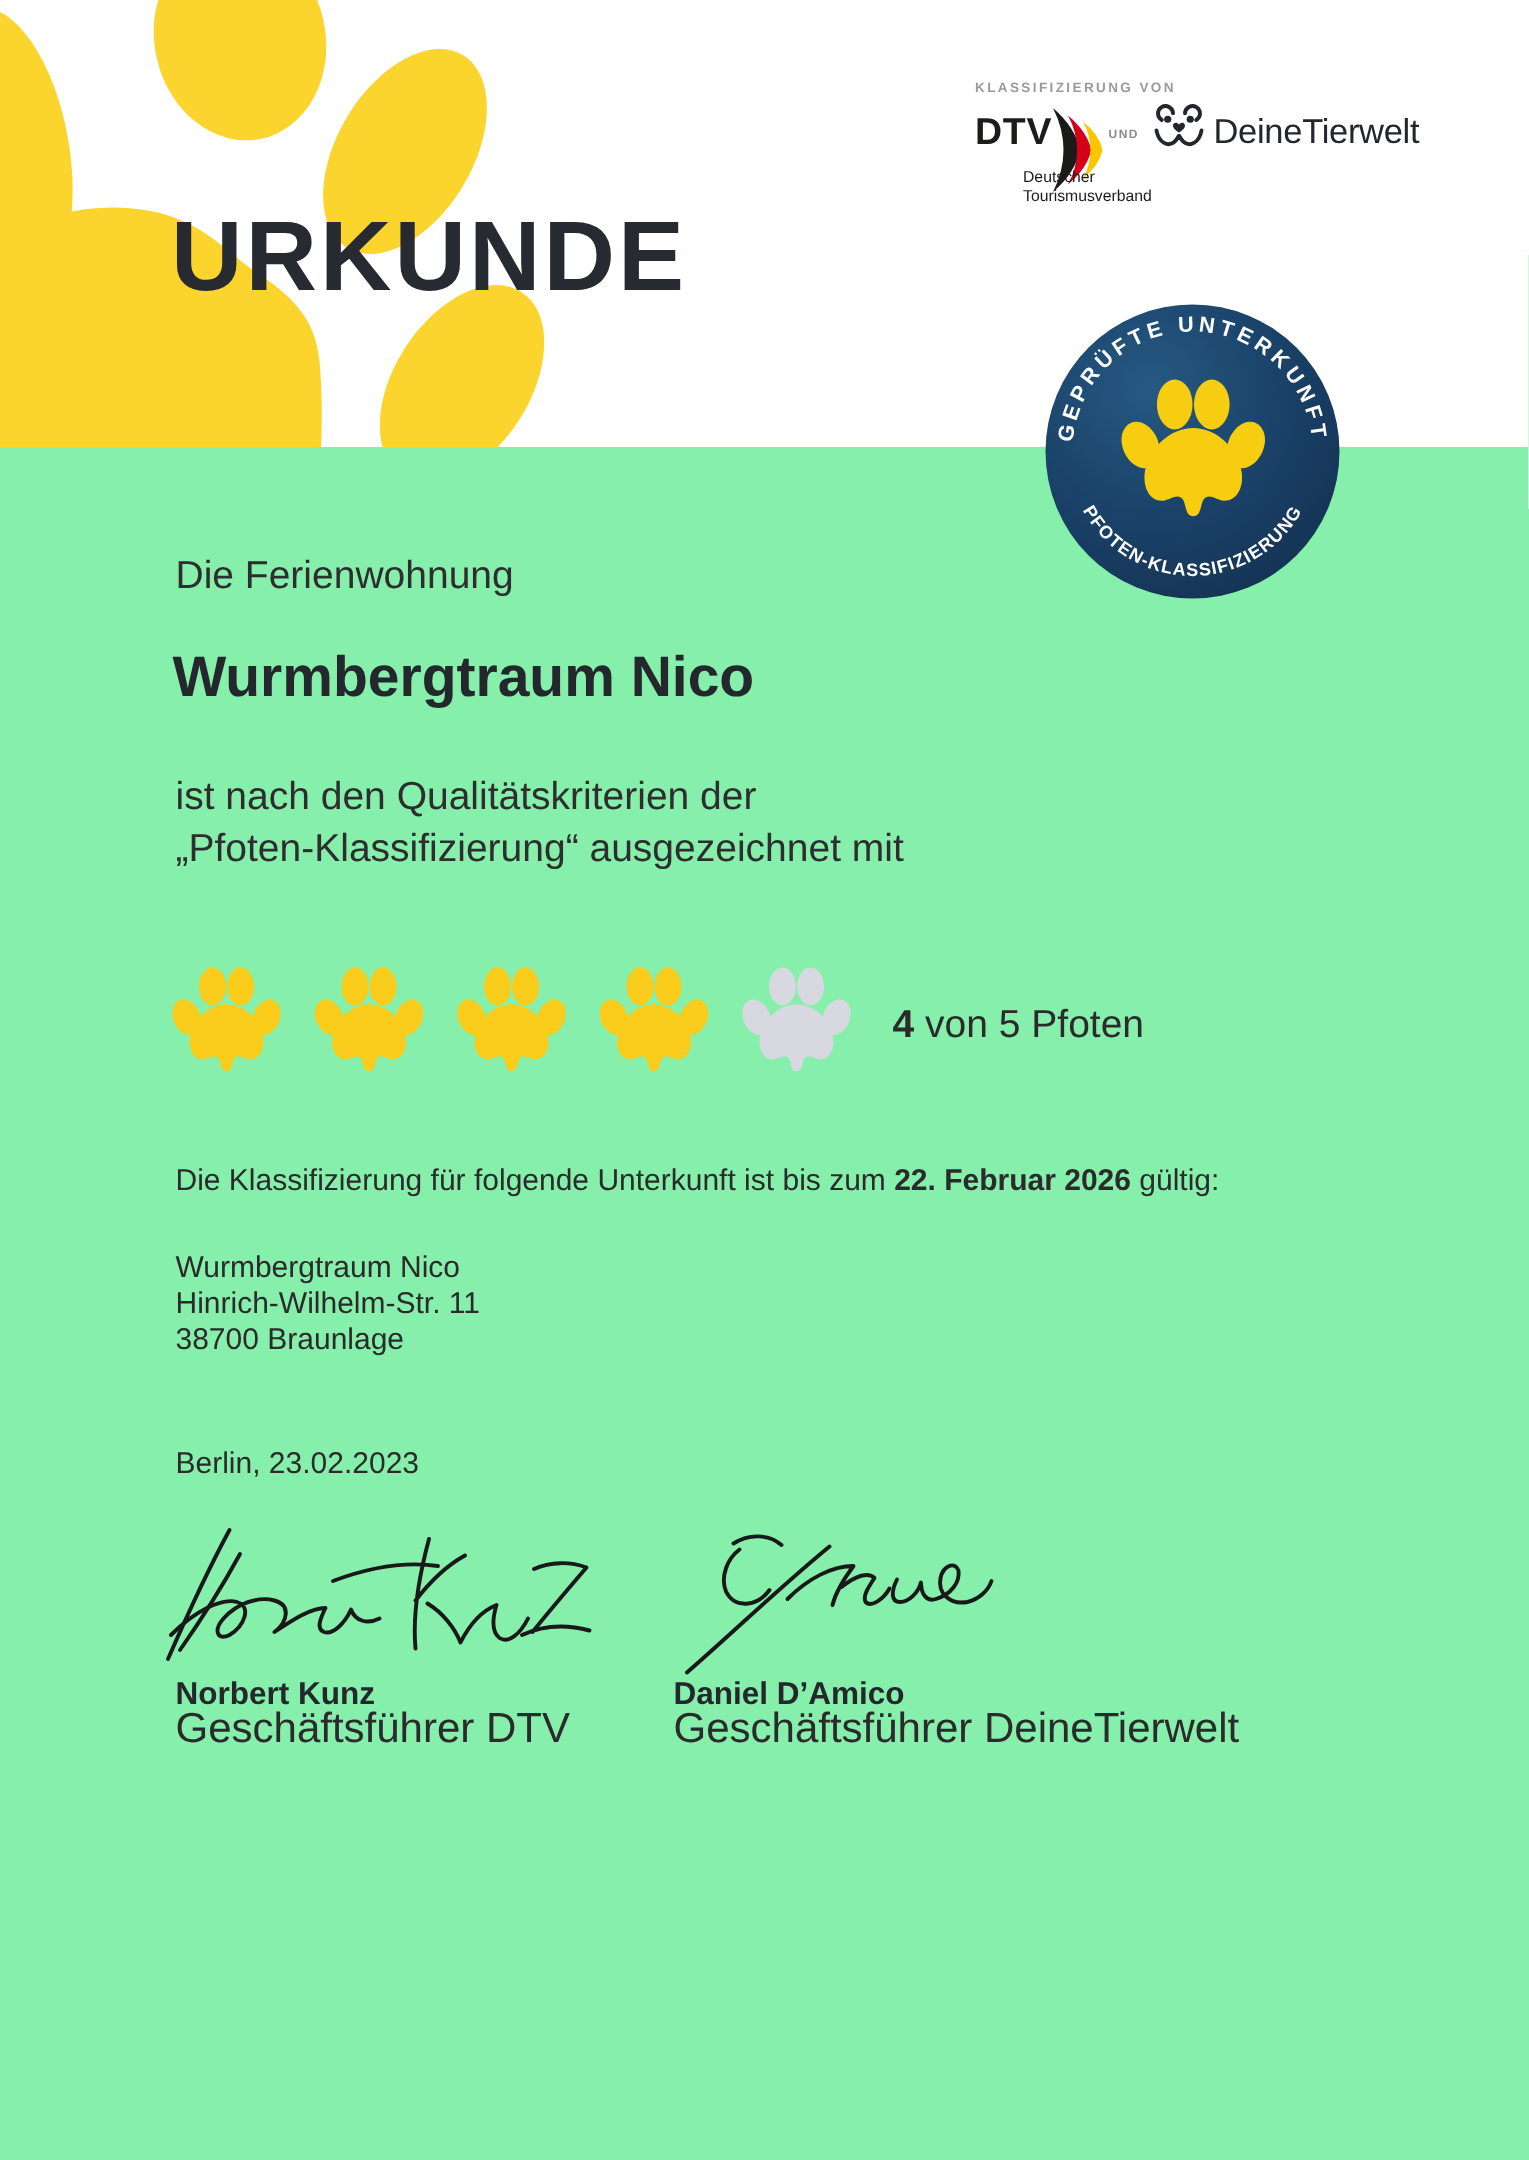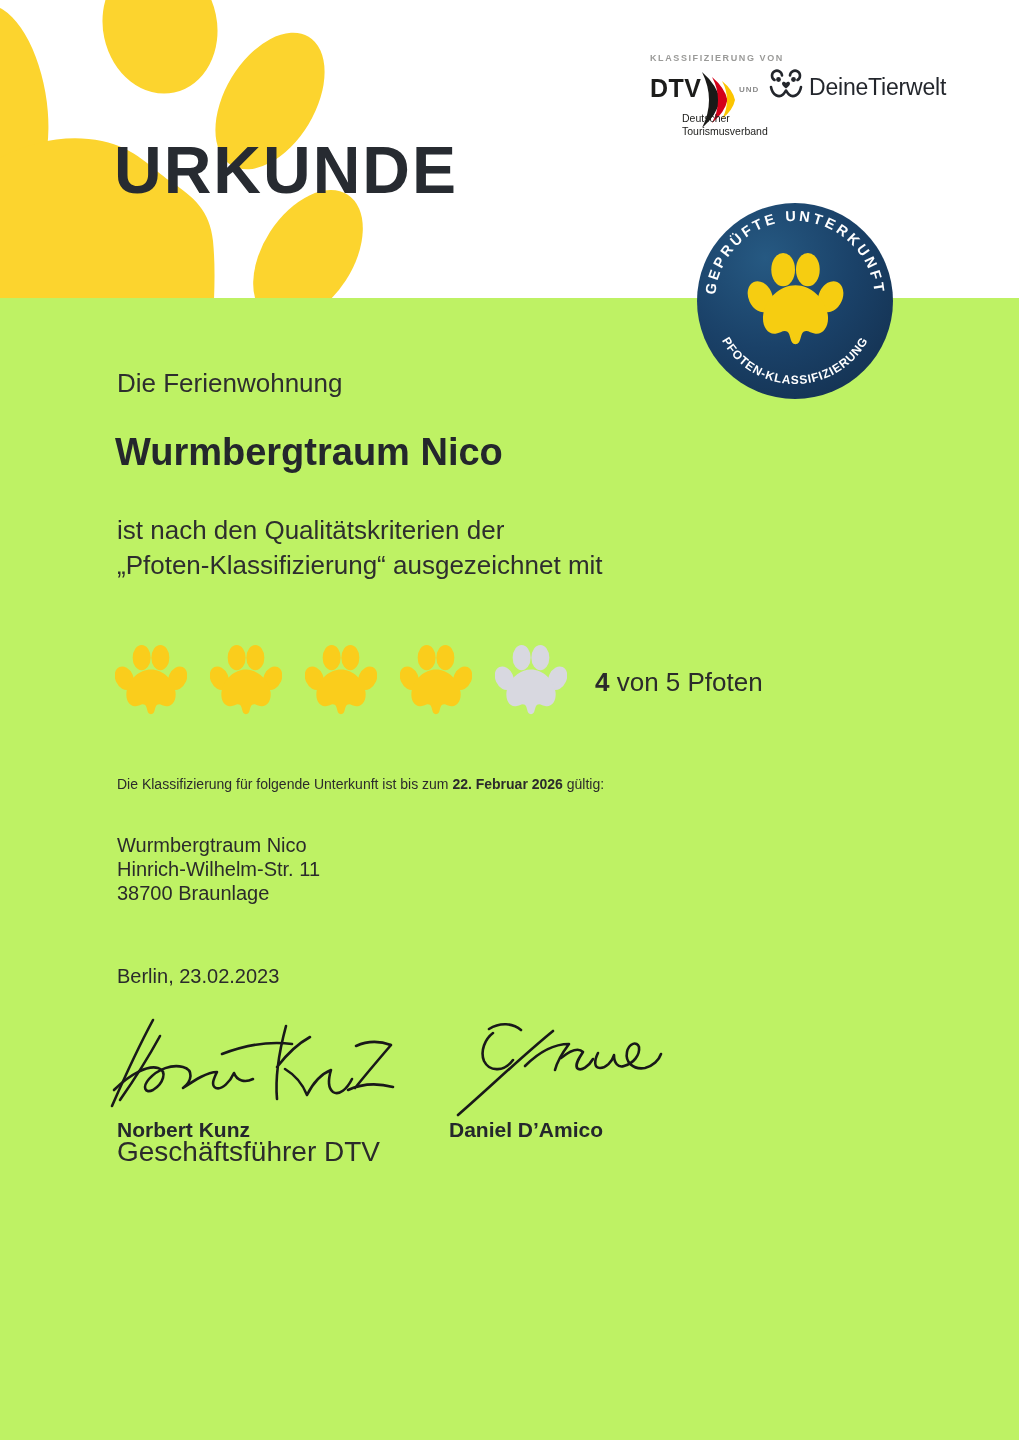"KLASSIFIZIERUNG VON" .page { background: #bef264 -> #86efac }
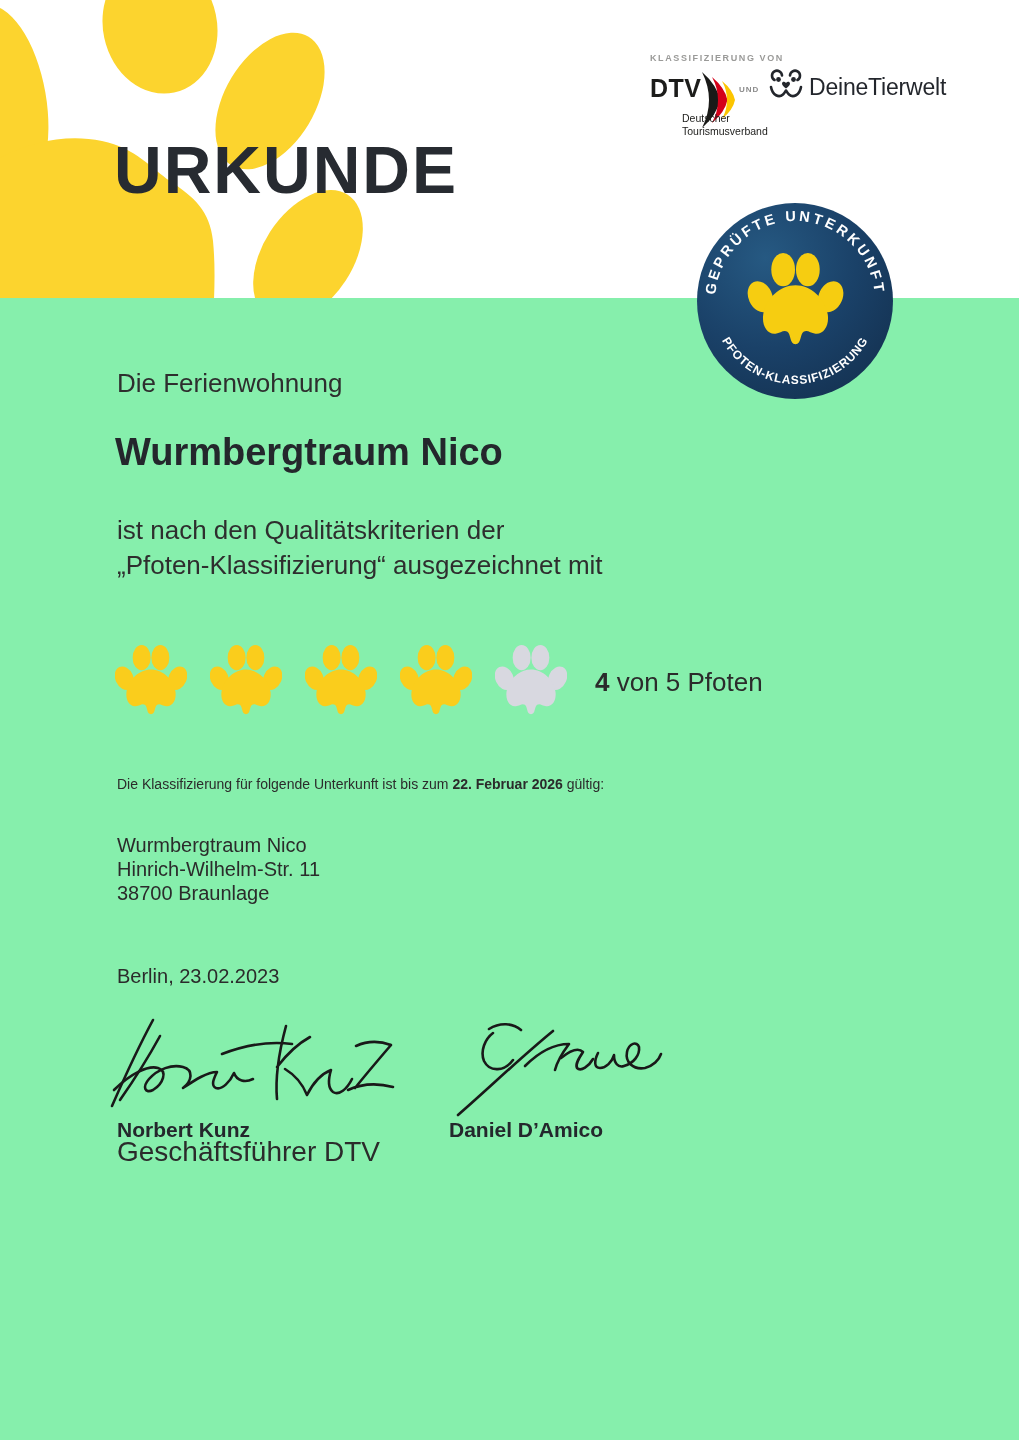"Die Klassifizierung für folgende" .validity-line { font-size: 14px -> 20px }
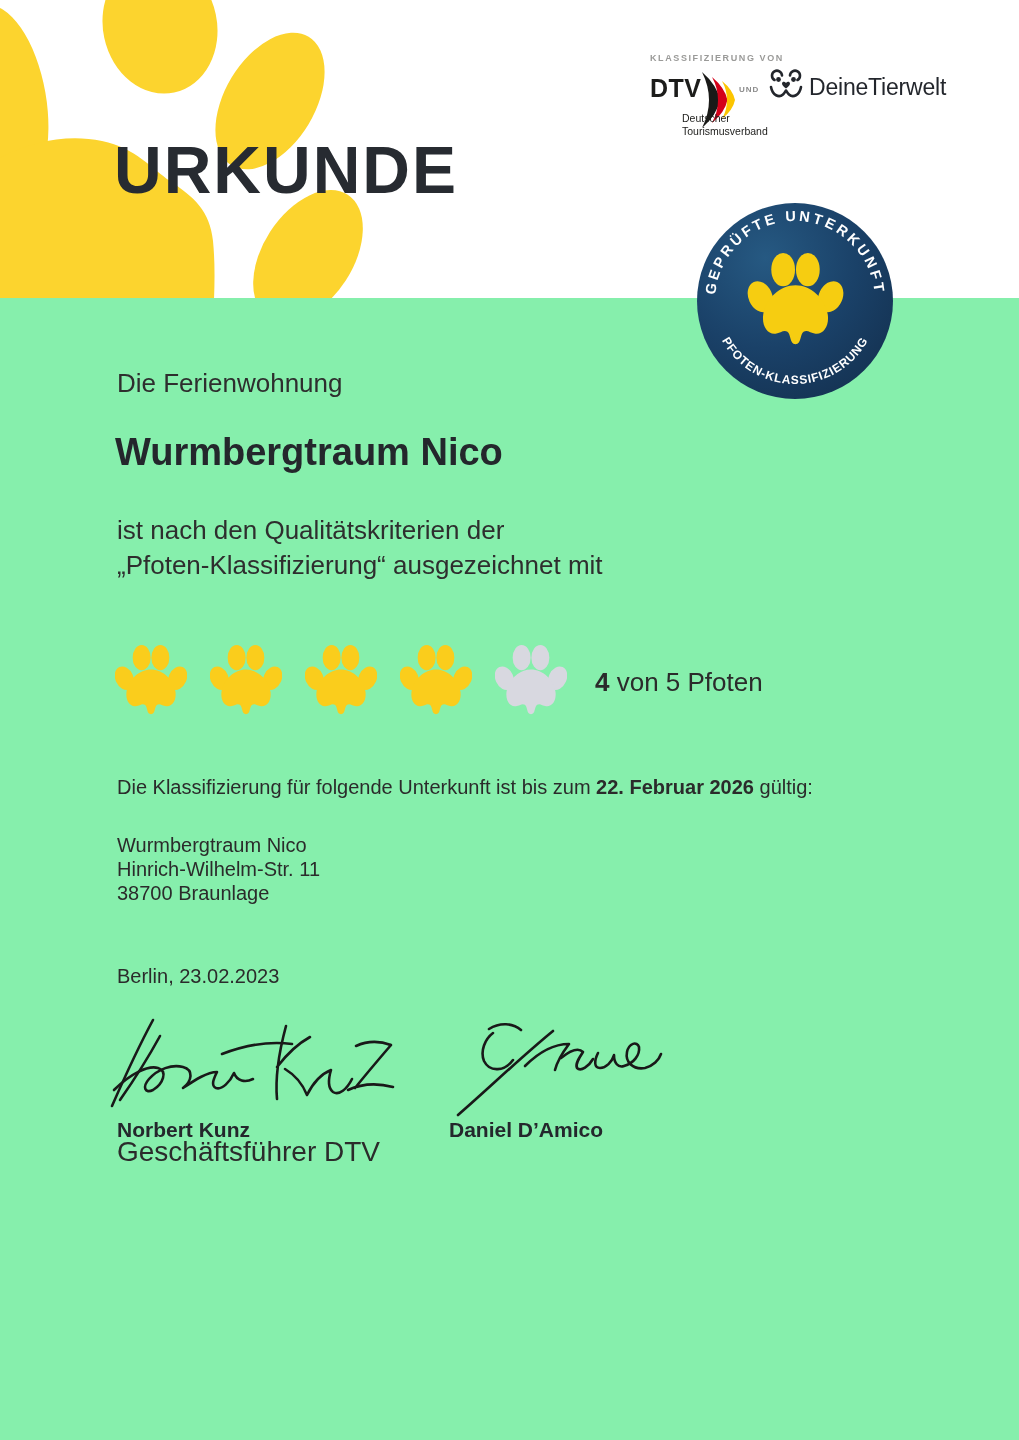"Geschäftsführer DeineTierwelt" div.sig-role { html: none -> <div>Geschäftsführer DeineTierwelt</div> }
